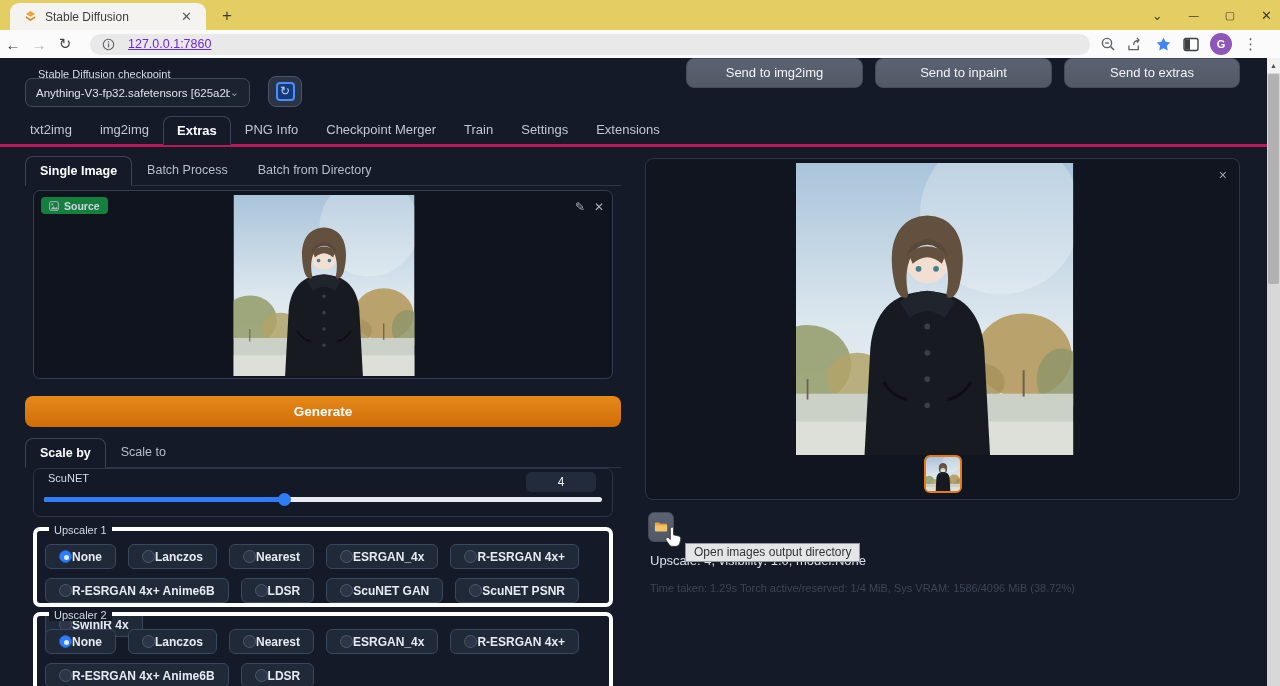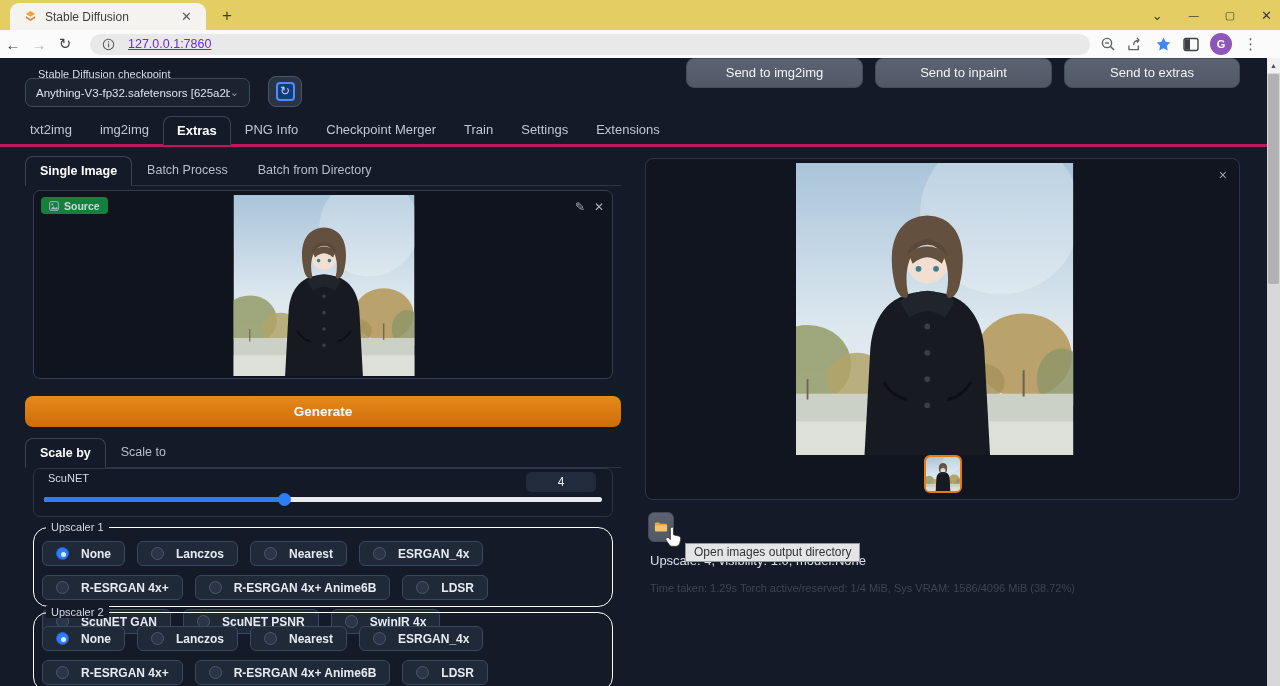"Upscaler 1" .upgroup { border: 1px solid #ffffff -> 4px solid #ffffff; border-radius: 15px -> 7px }
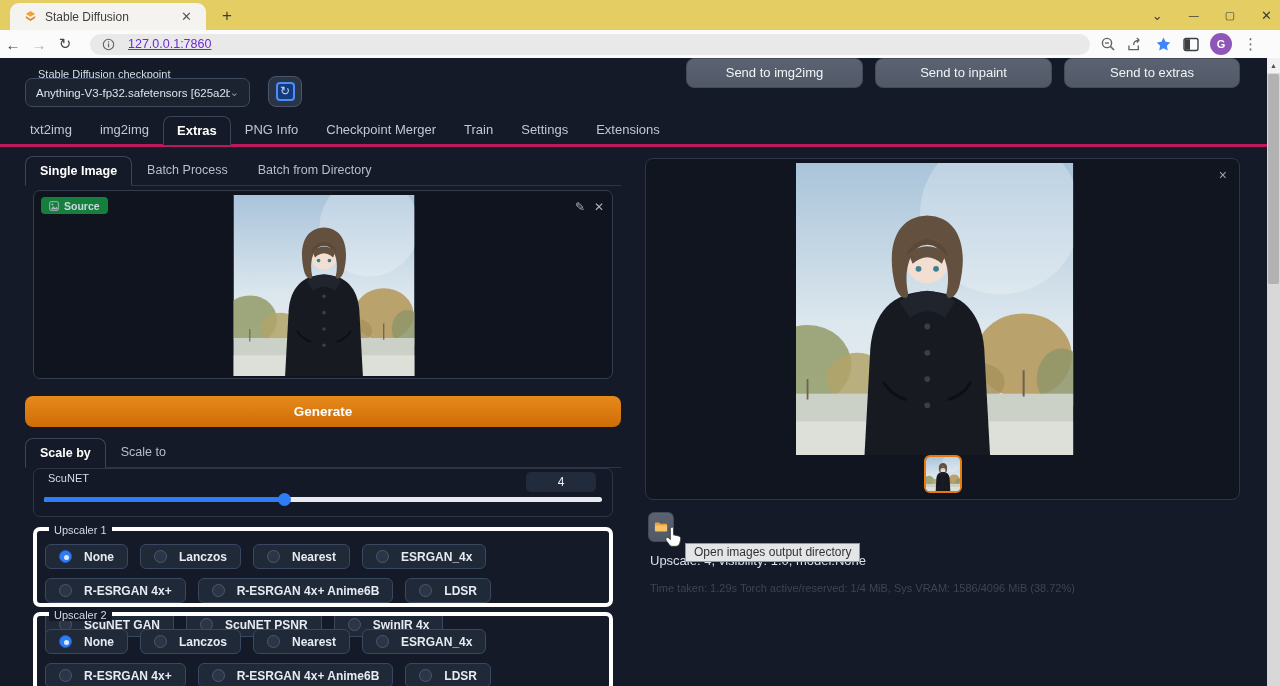"None" .chip { gap: 12px -> 0 }
